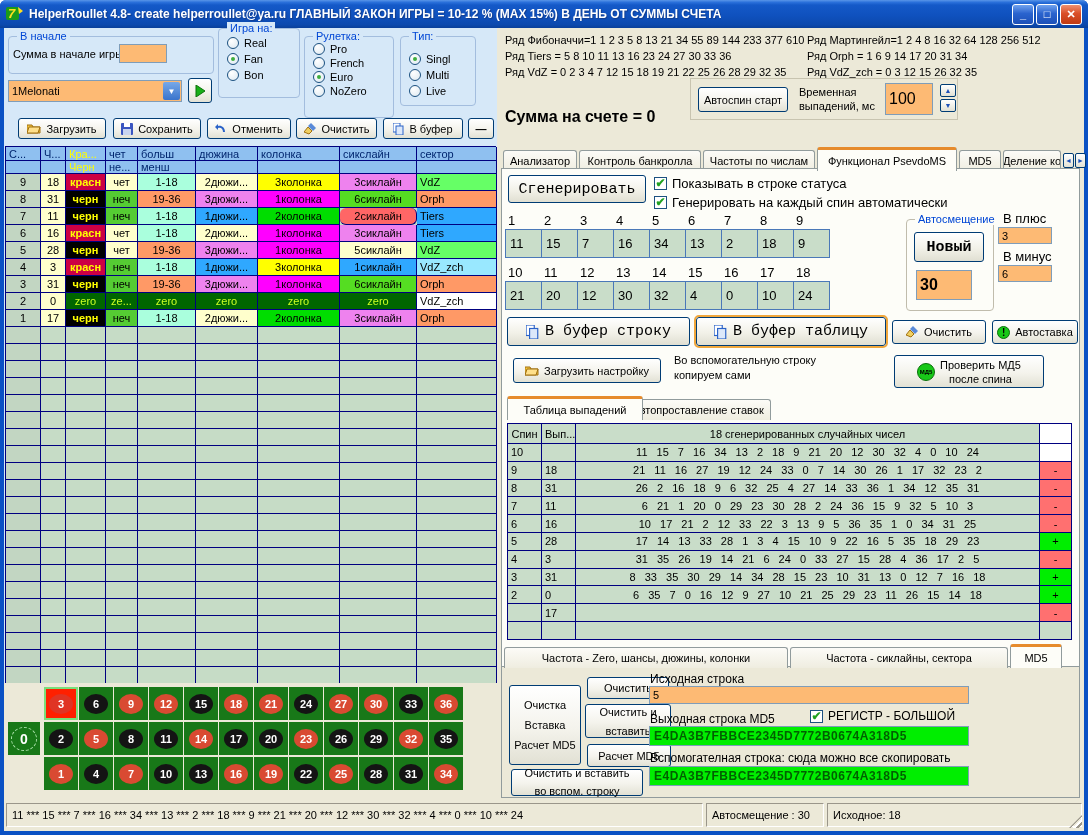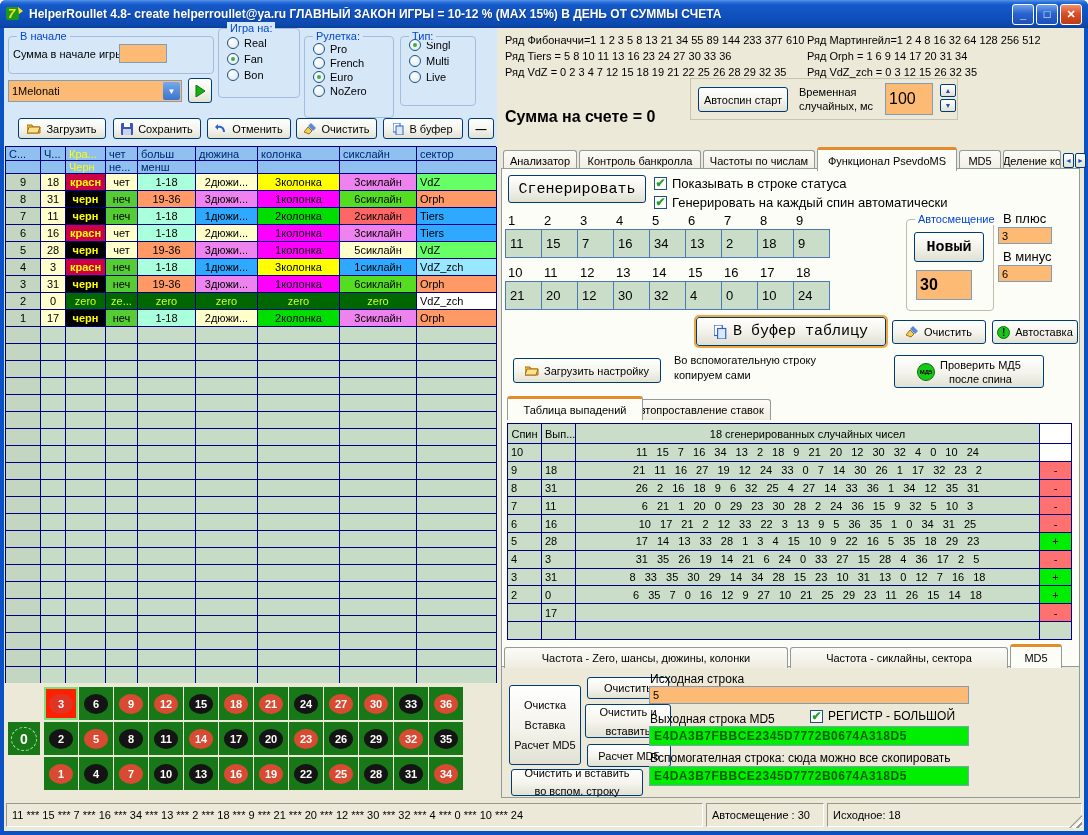"Singl" div.radio-row { margin-top: 2px -> 16px }
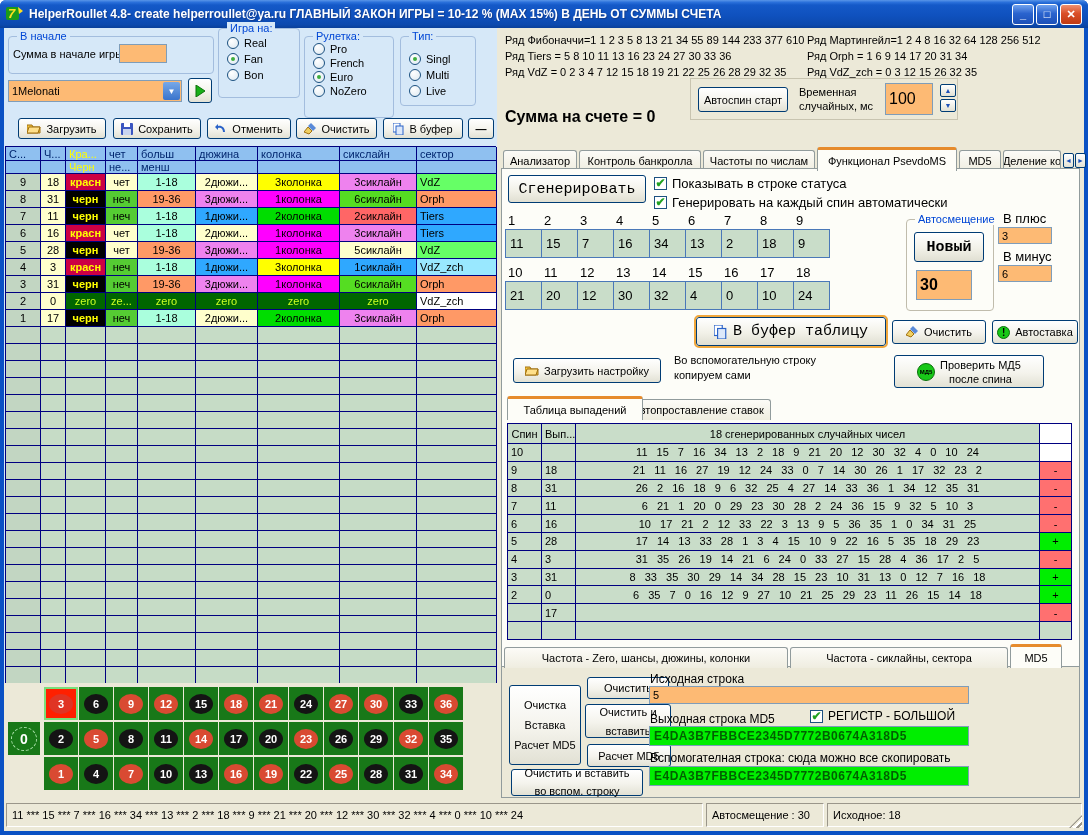"случайных, мс" div { text: случайных -> выпадений }
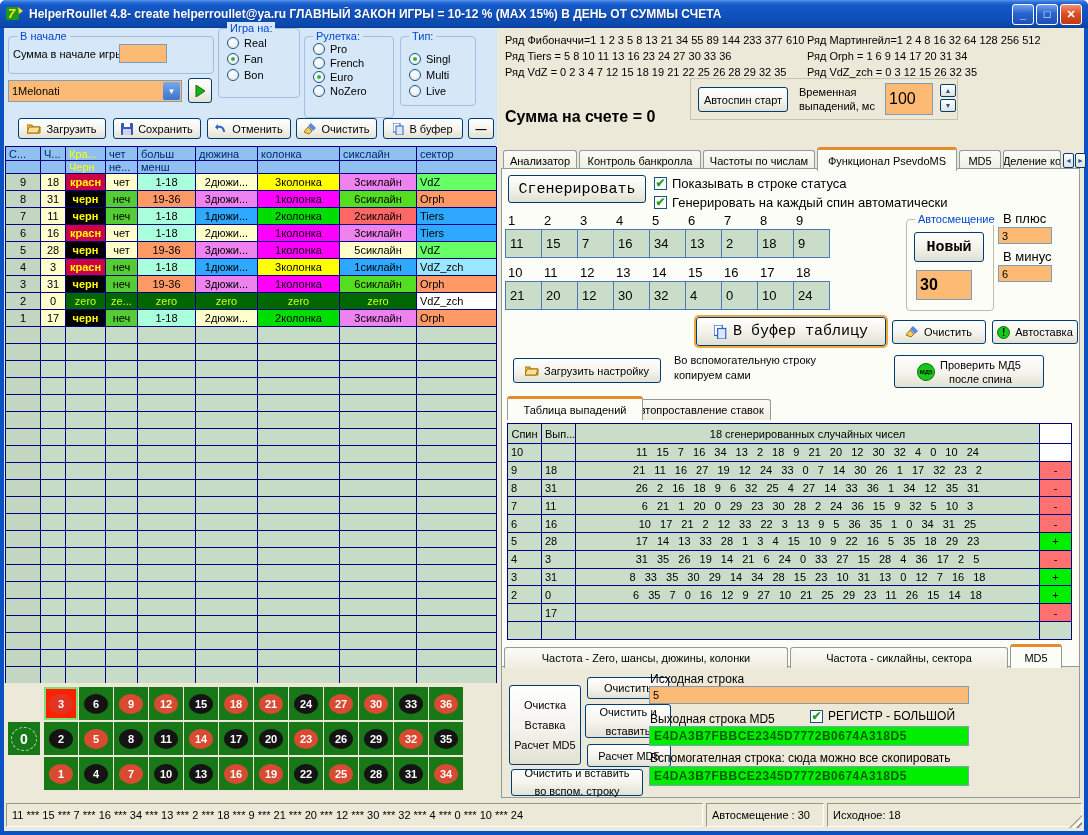"2сиклайн" div.ltc { border-radius: none -> 6px }
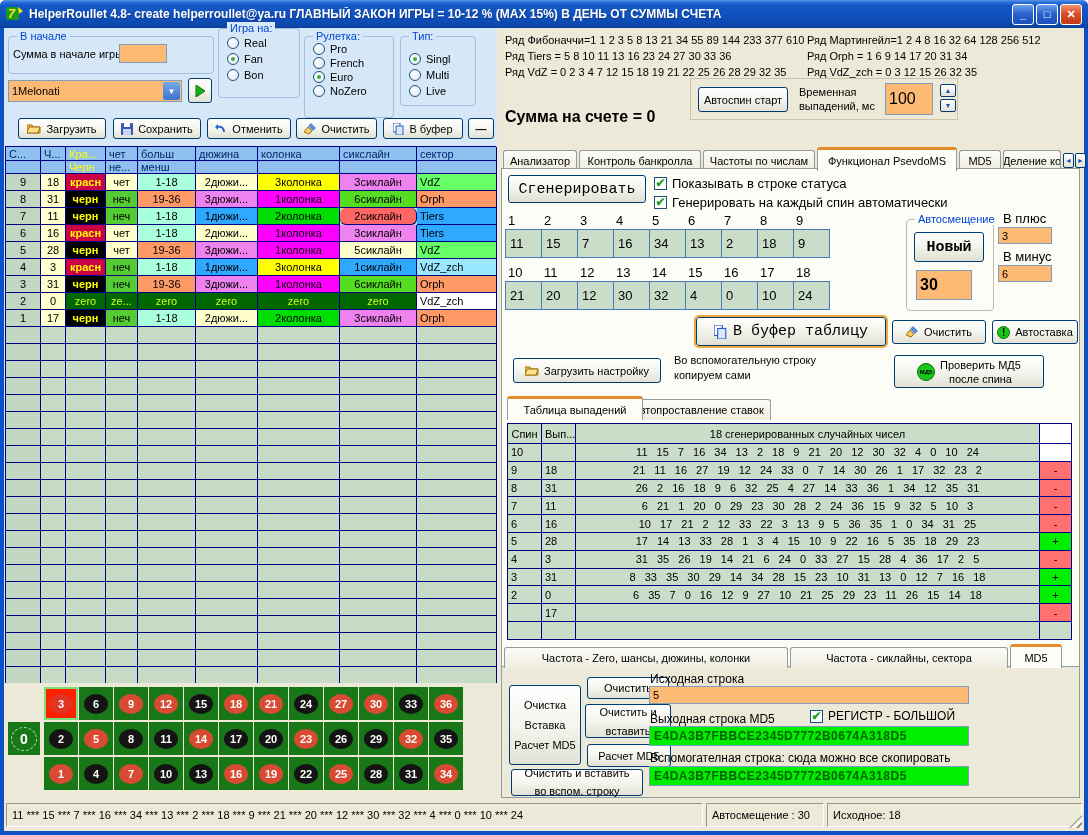"В буфер строку" div.bigbtn { html: none -> <div> <svg> <rect></rect> <rect></rect> </svg> <span>В буфер строку</span> </div> }
